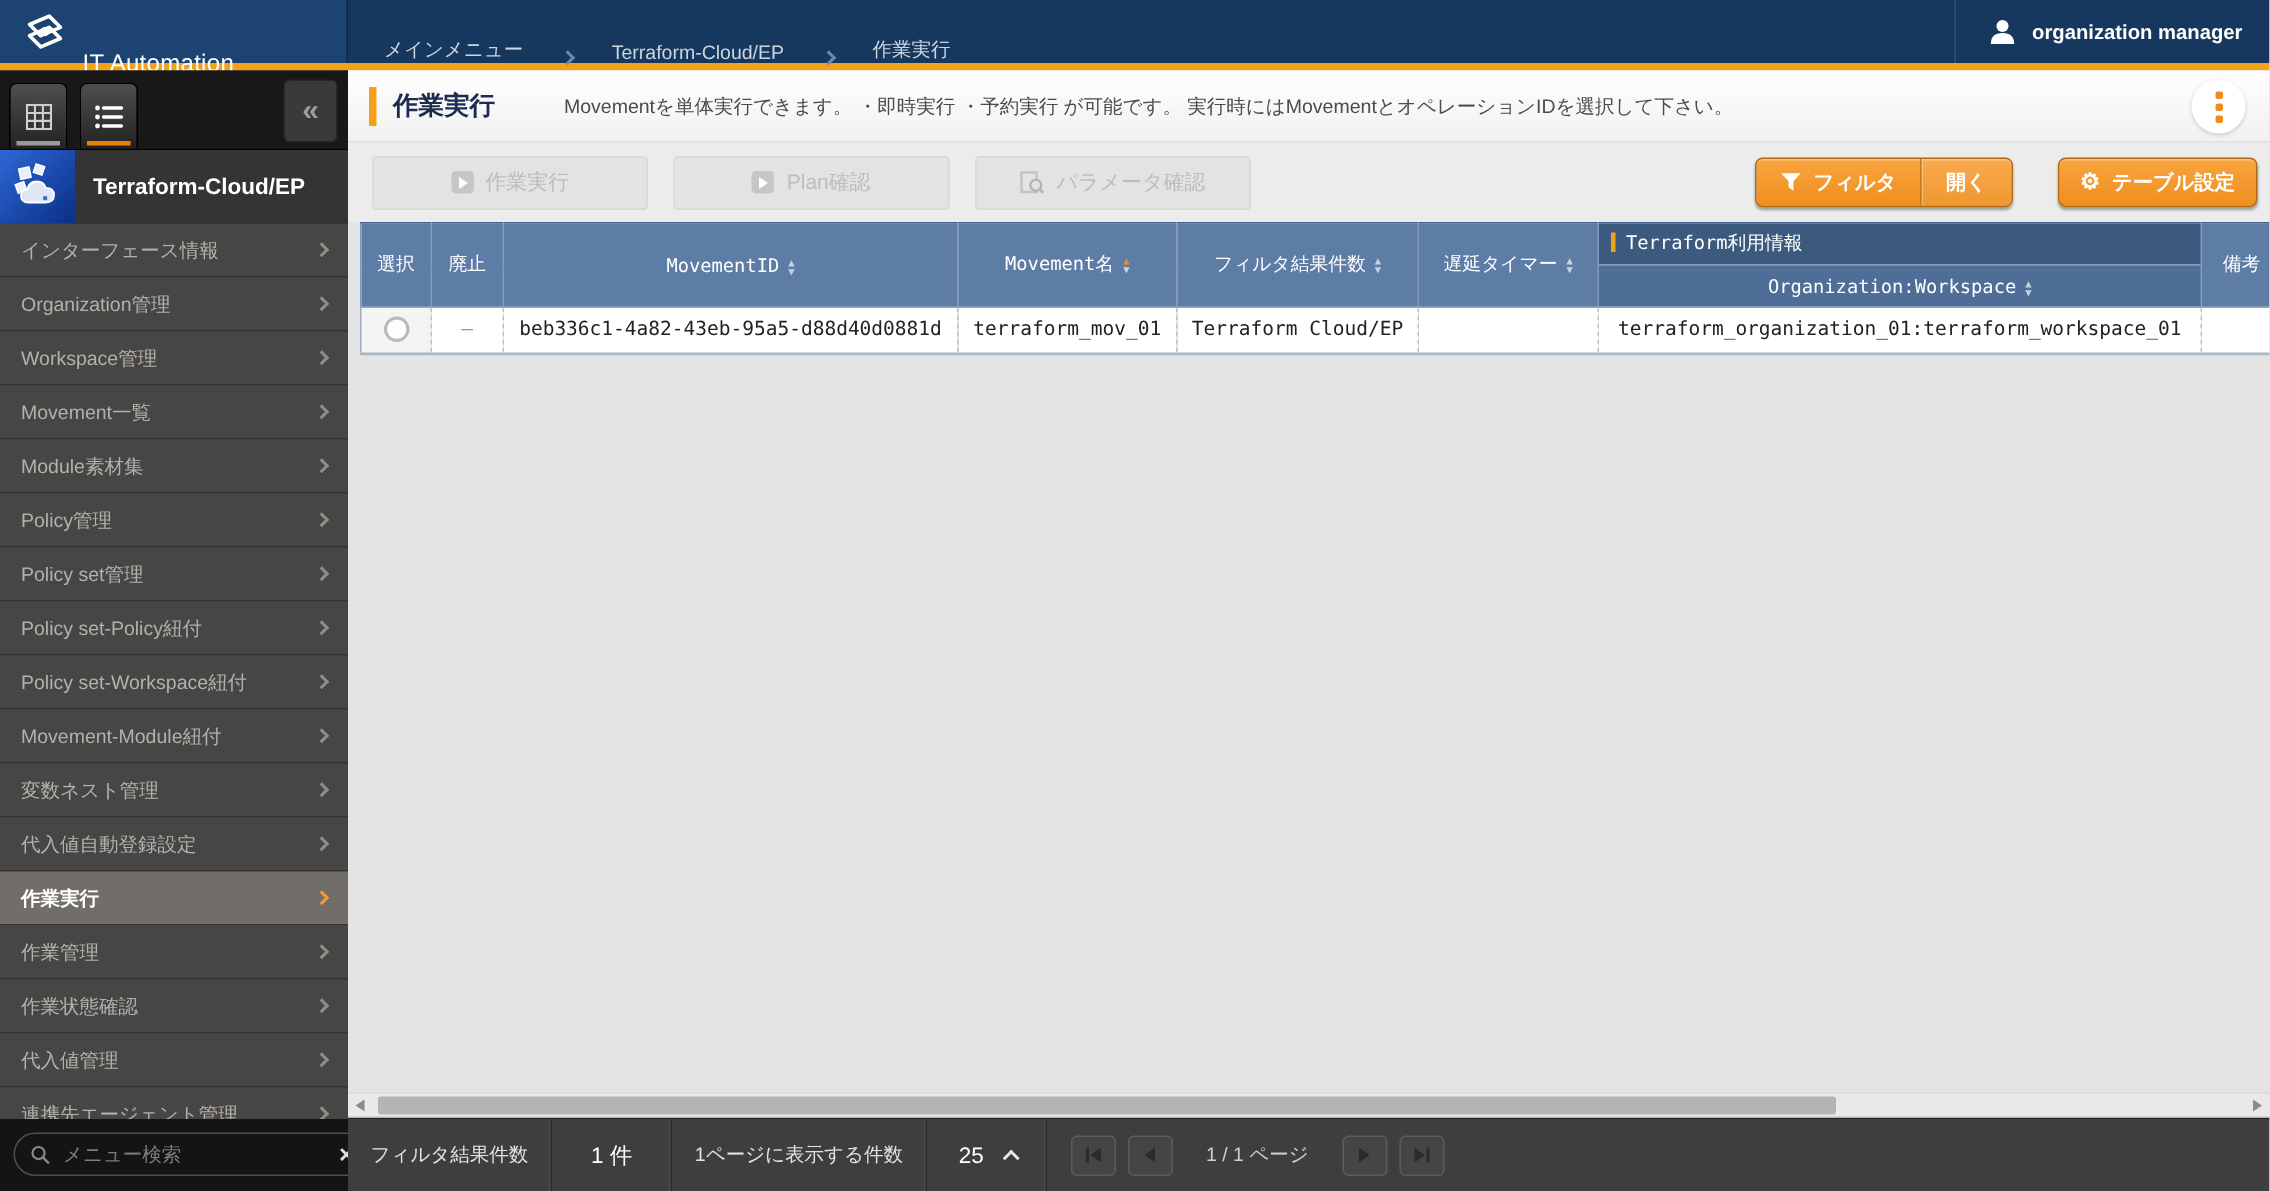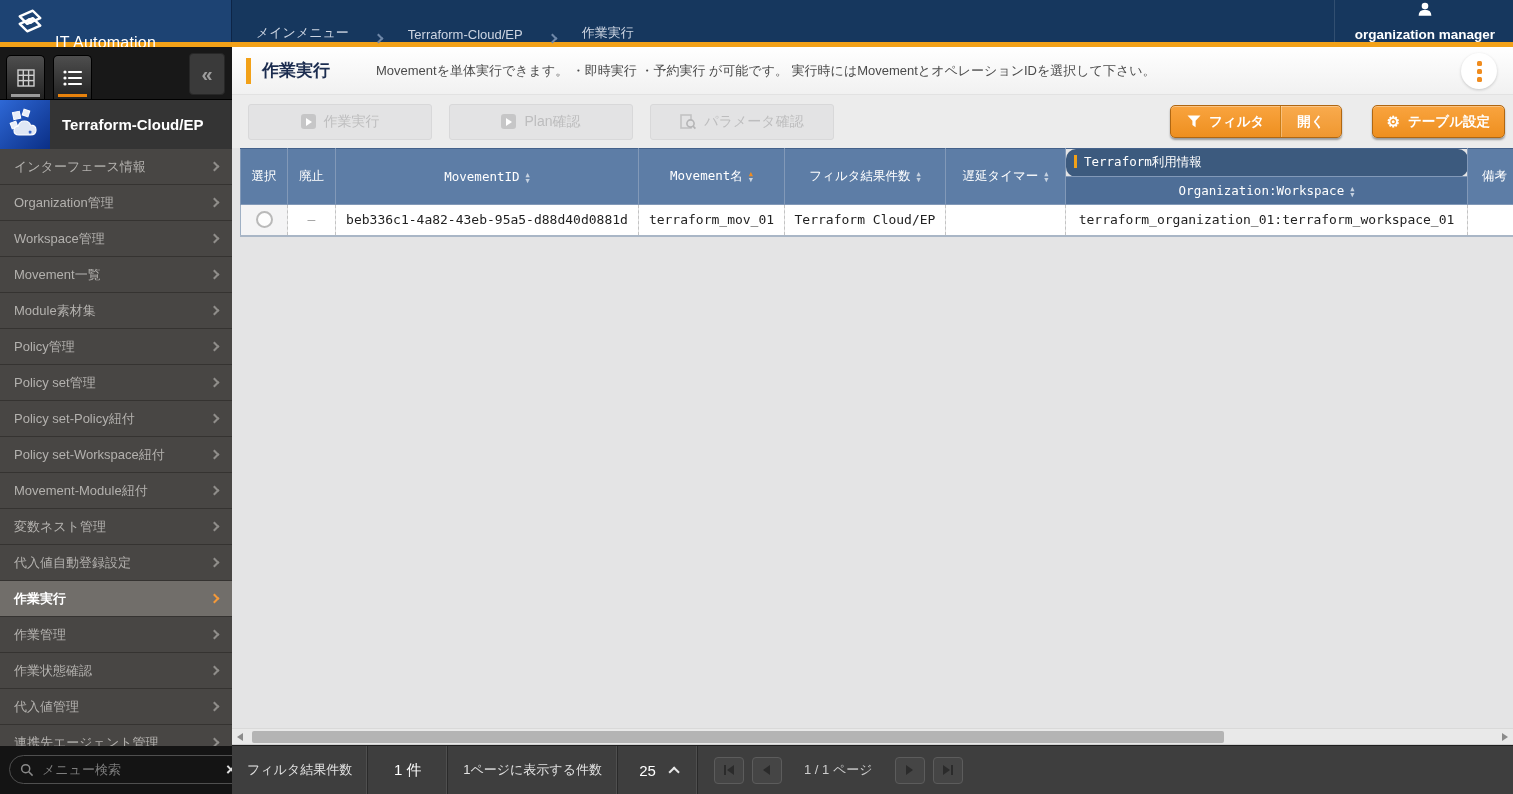"organization manager" .user-block { flex-direction: column -> none }
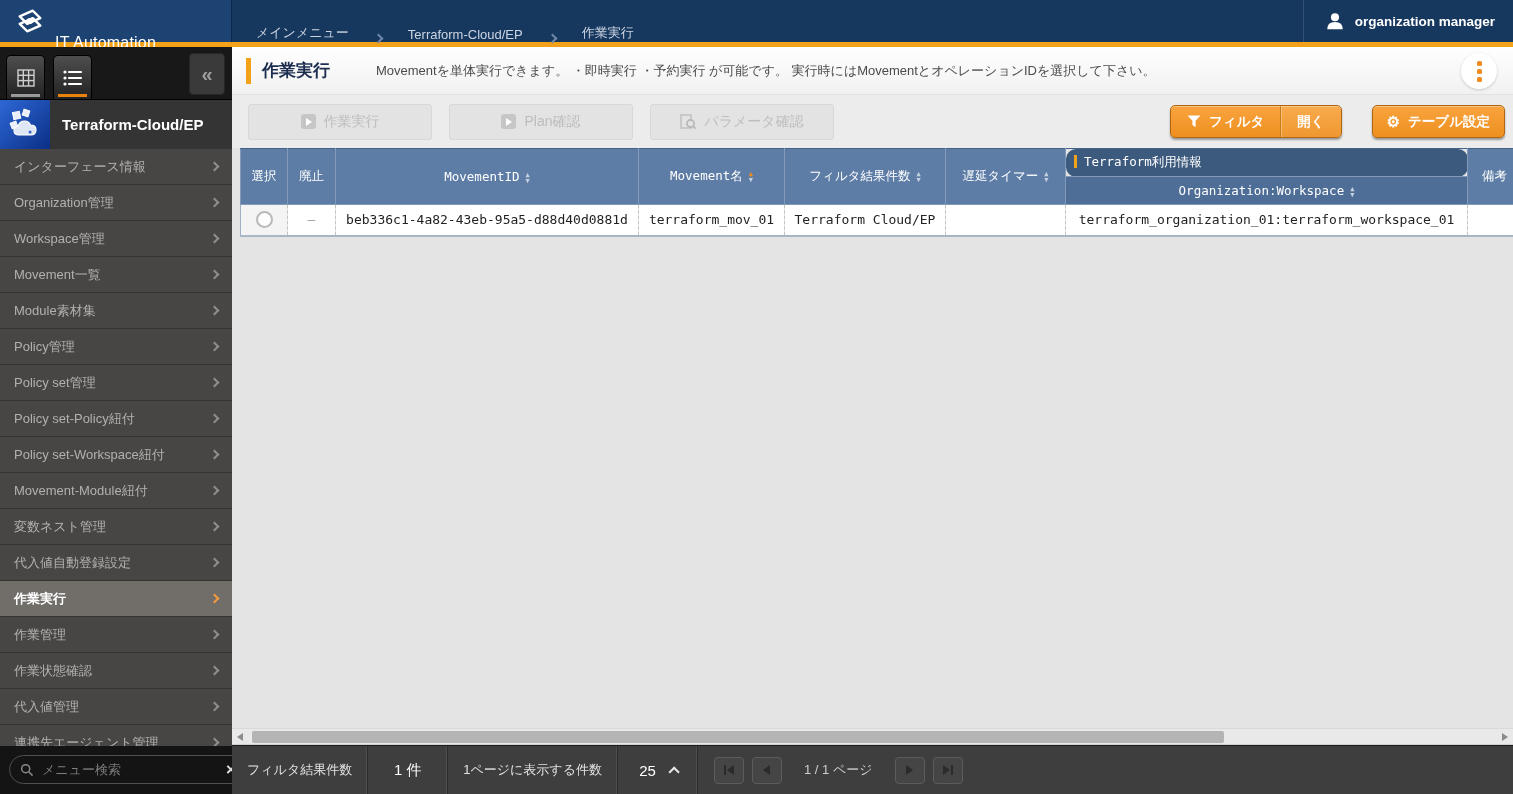"Terraform利用情報" .grid .th-group { border-radius: 10px -> none }
